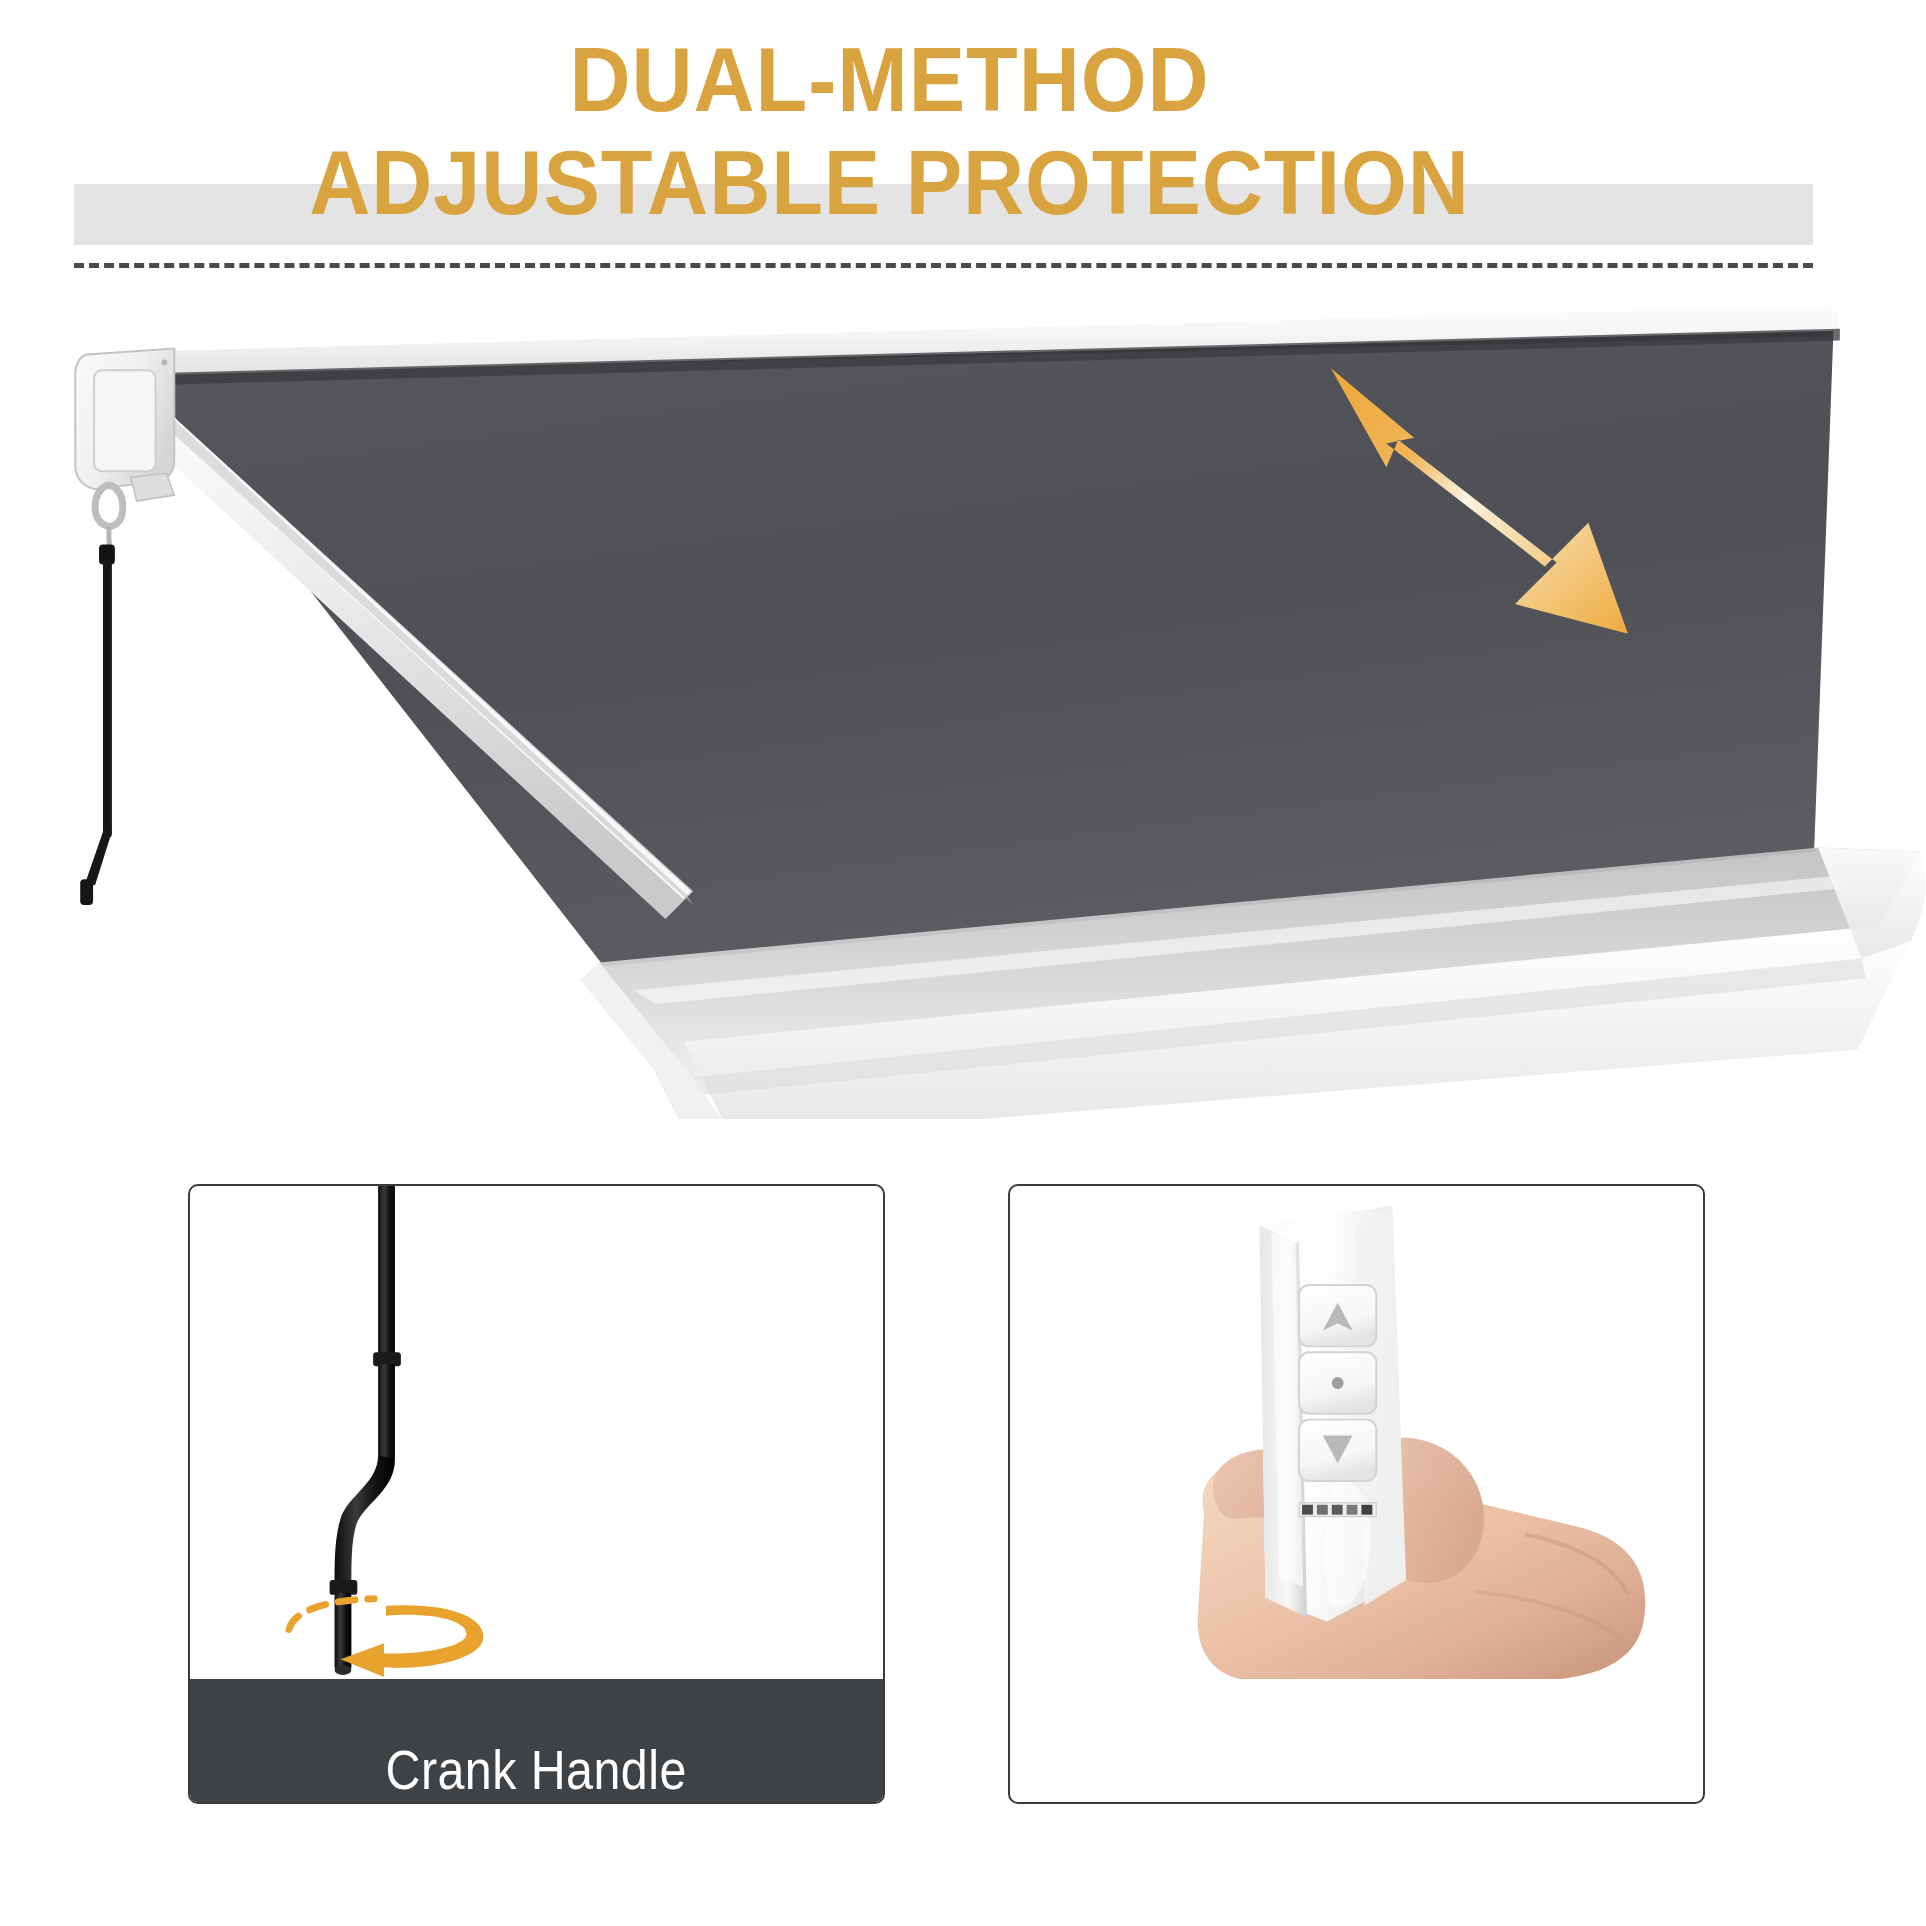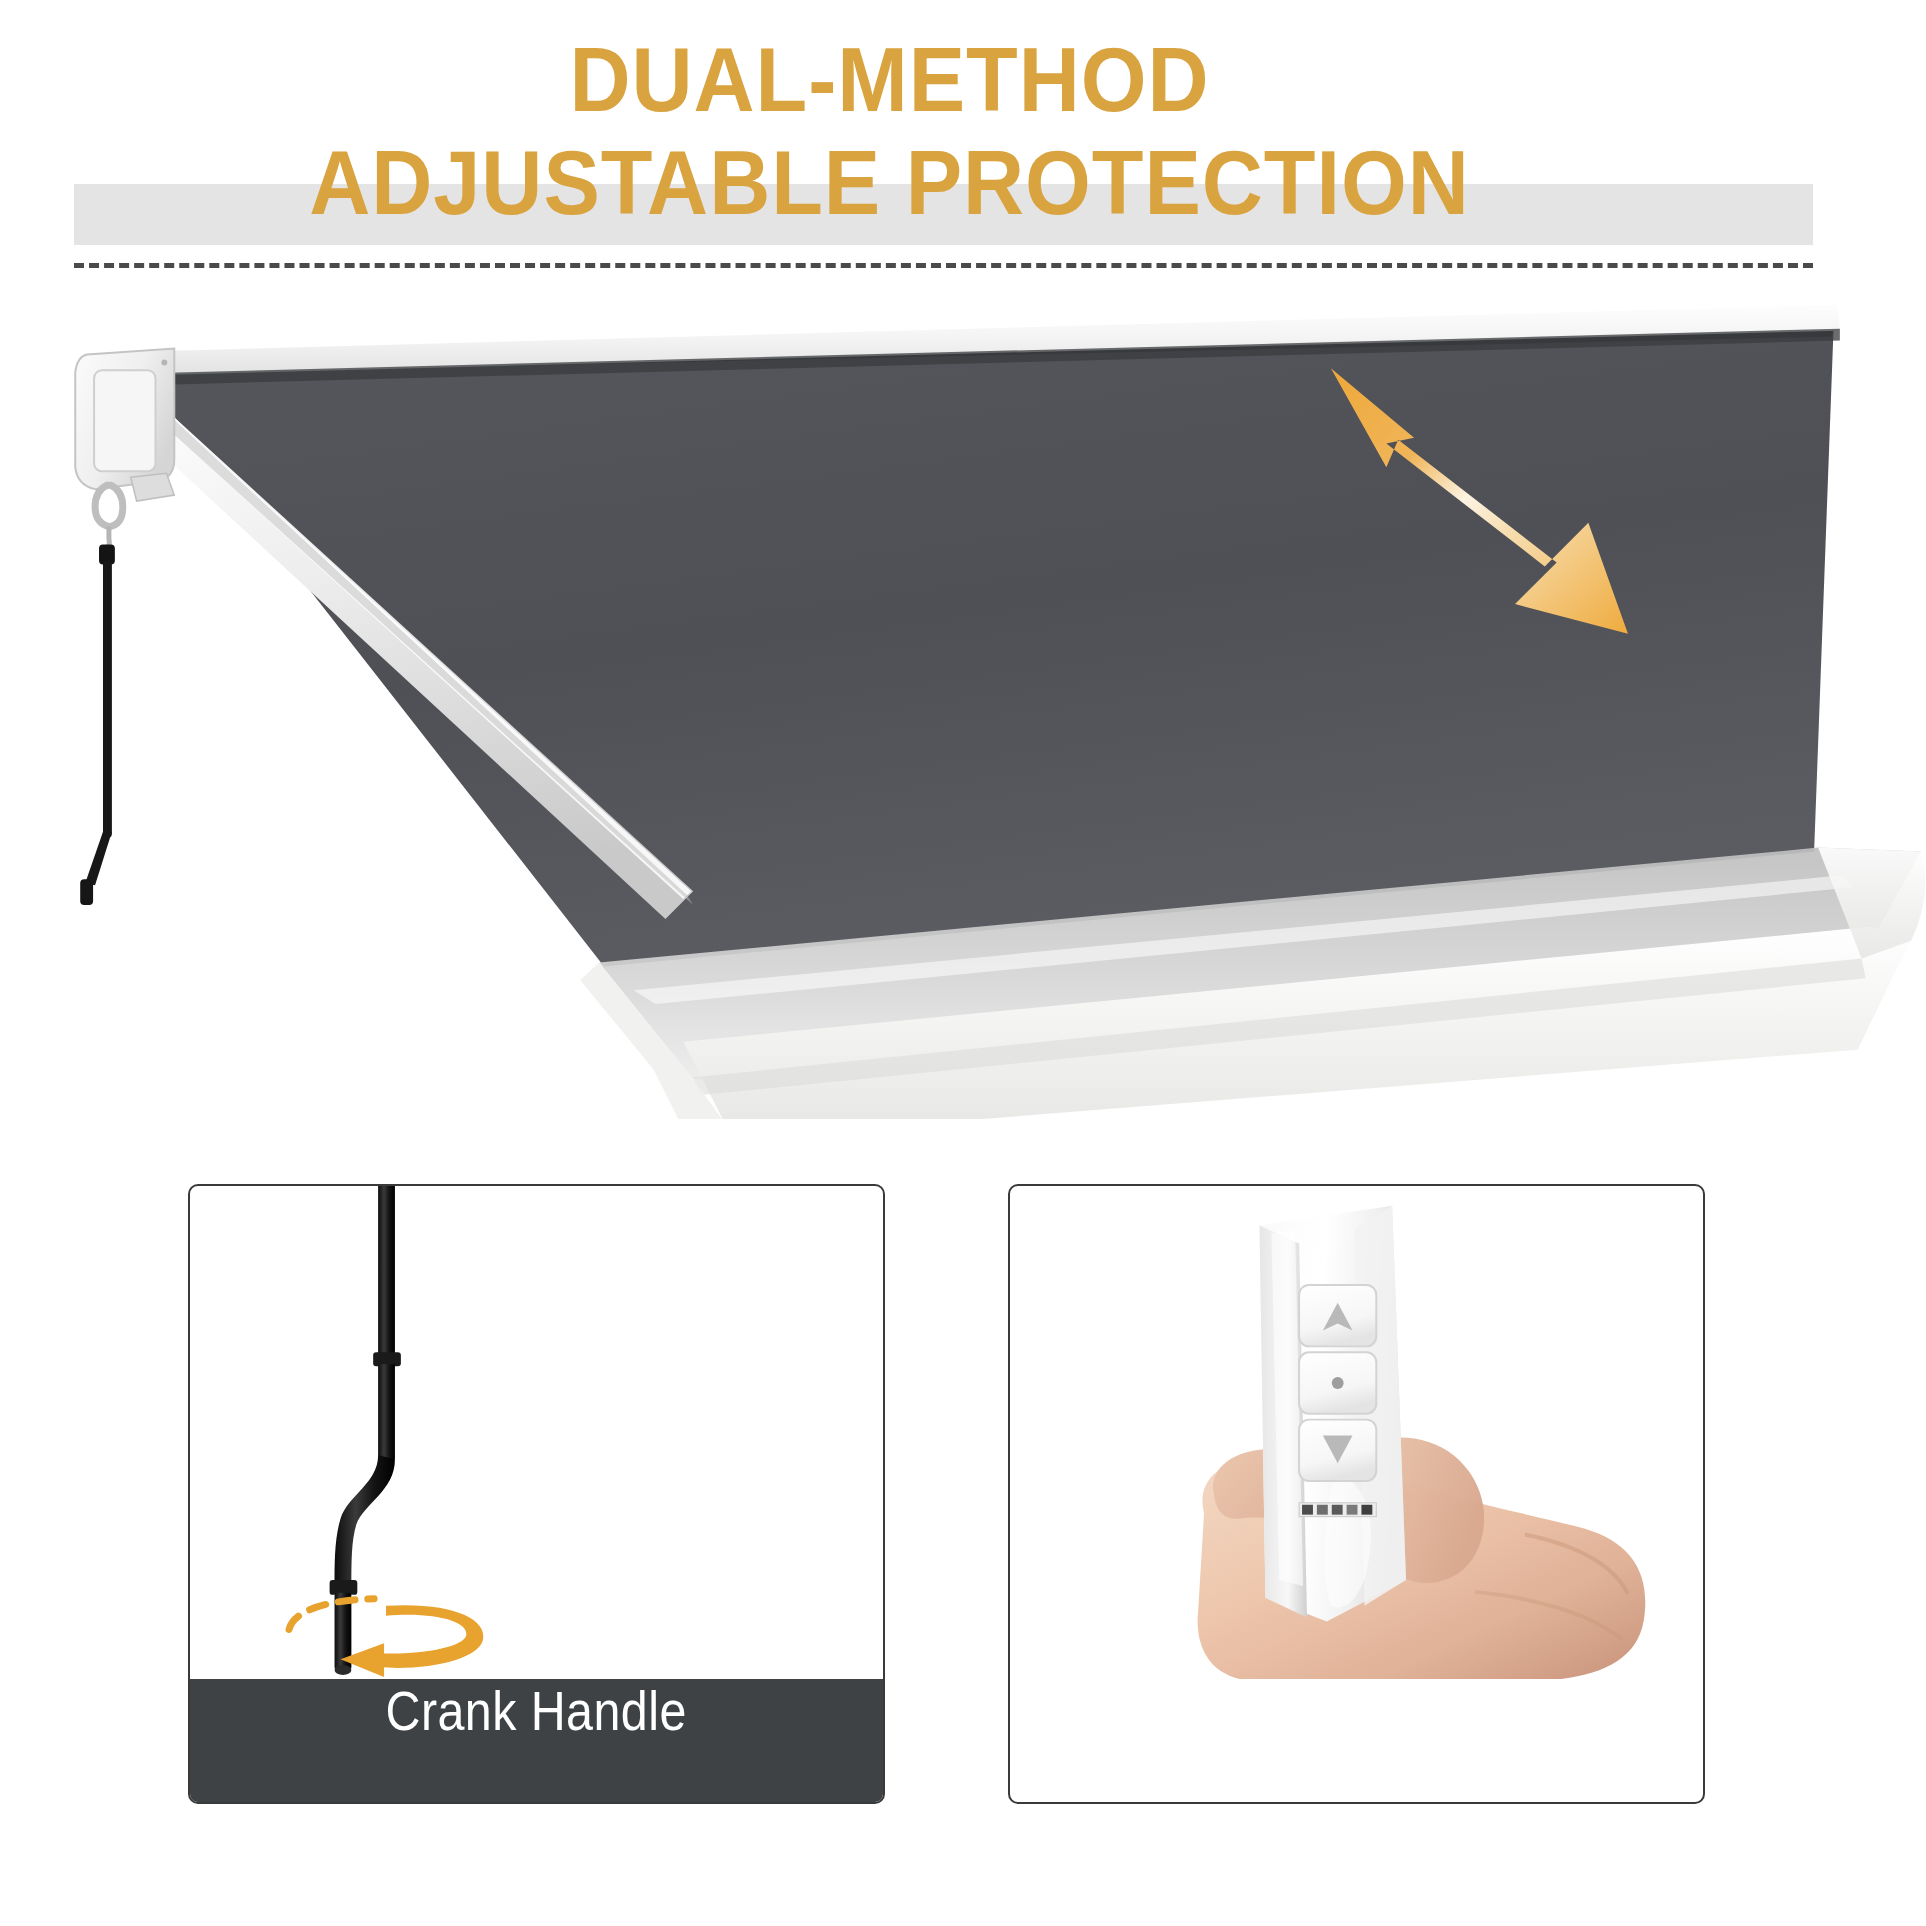"Crank Handle" .card-caption { align-items: flex-start -> flex-end }
